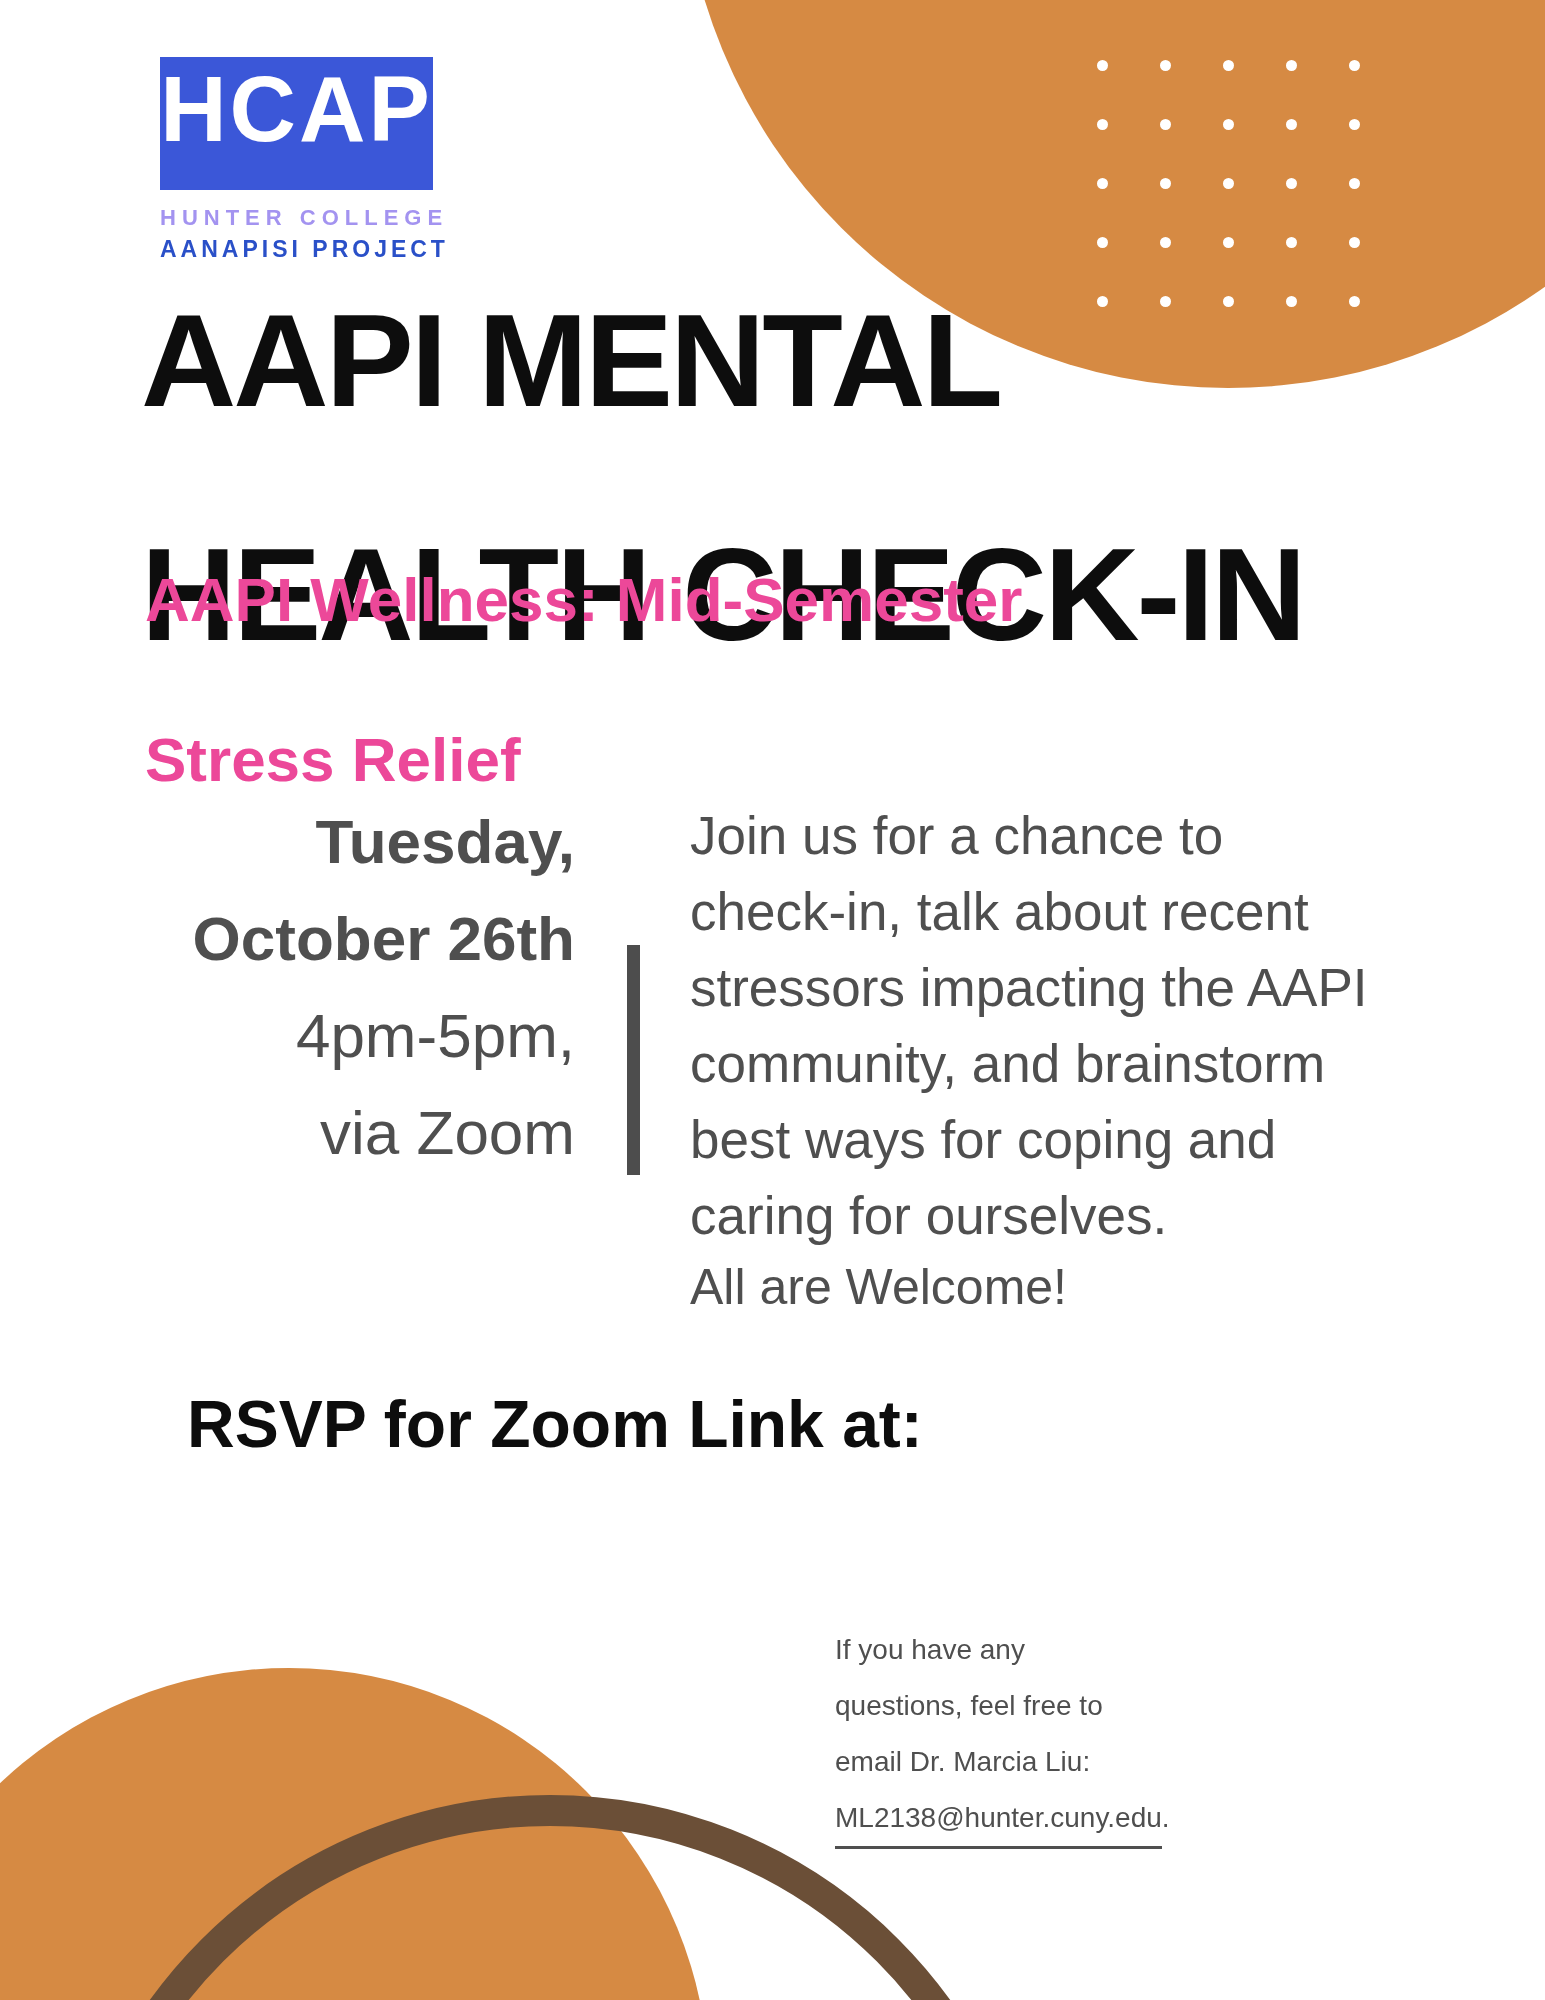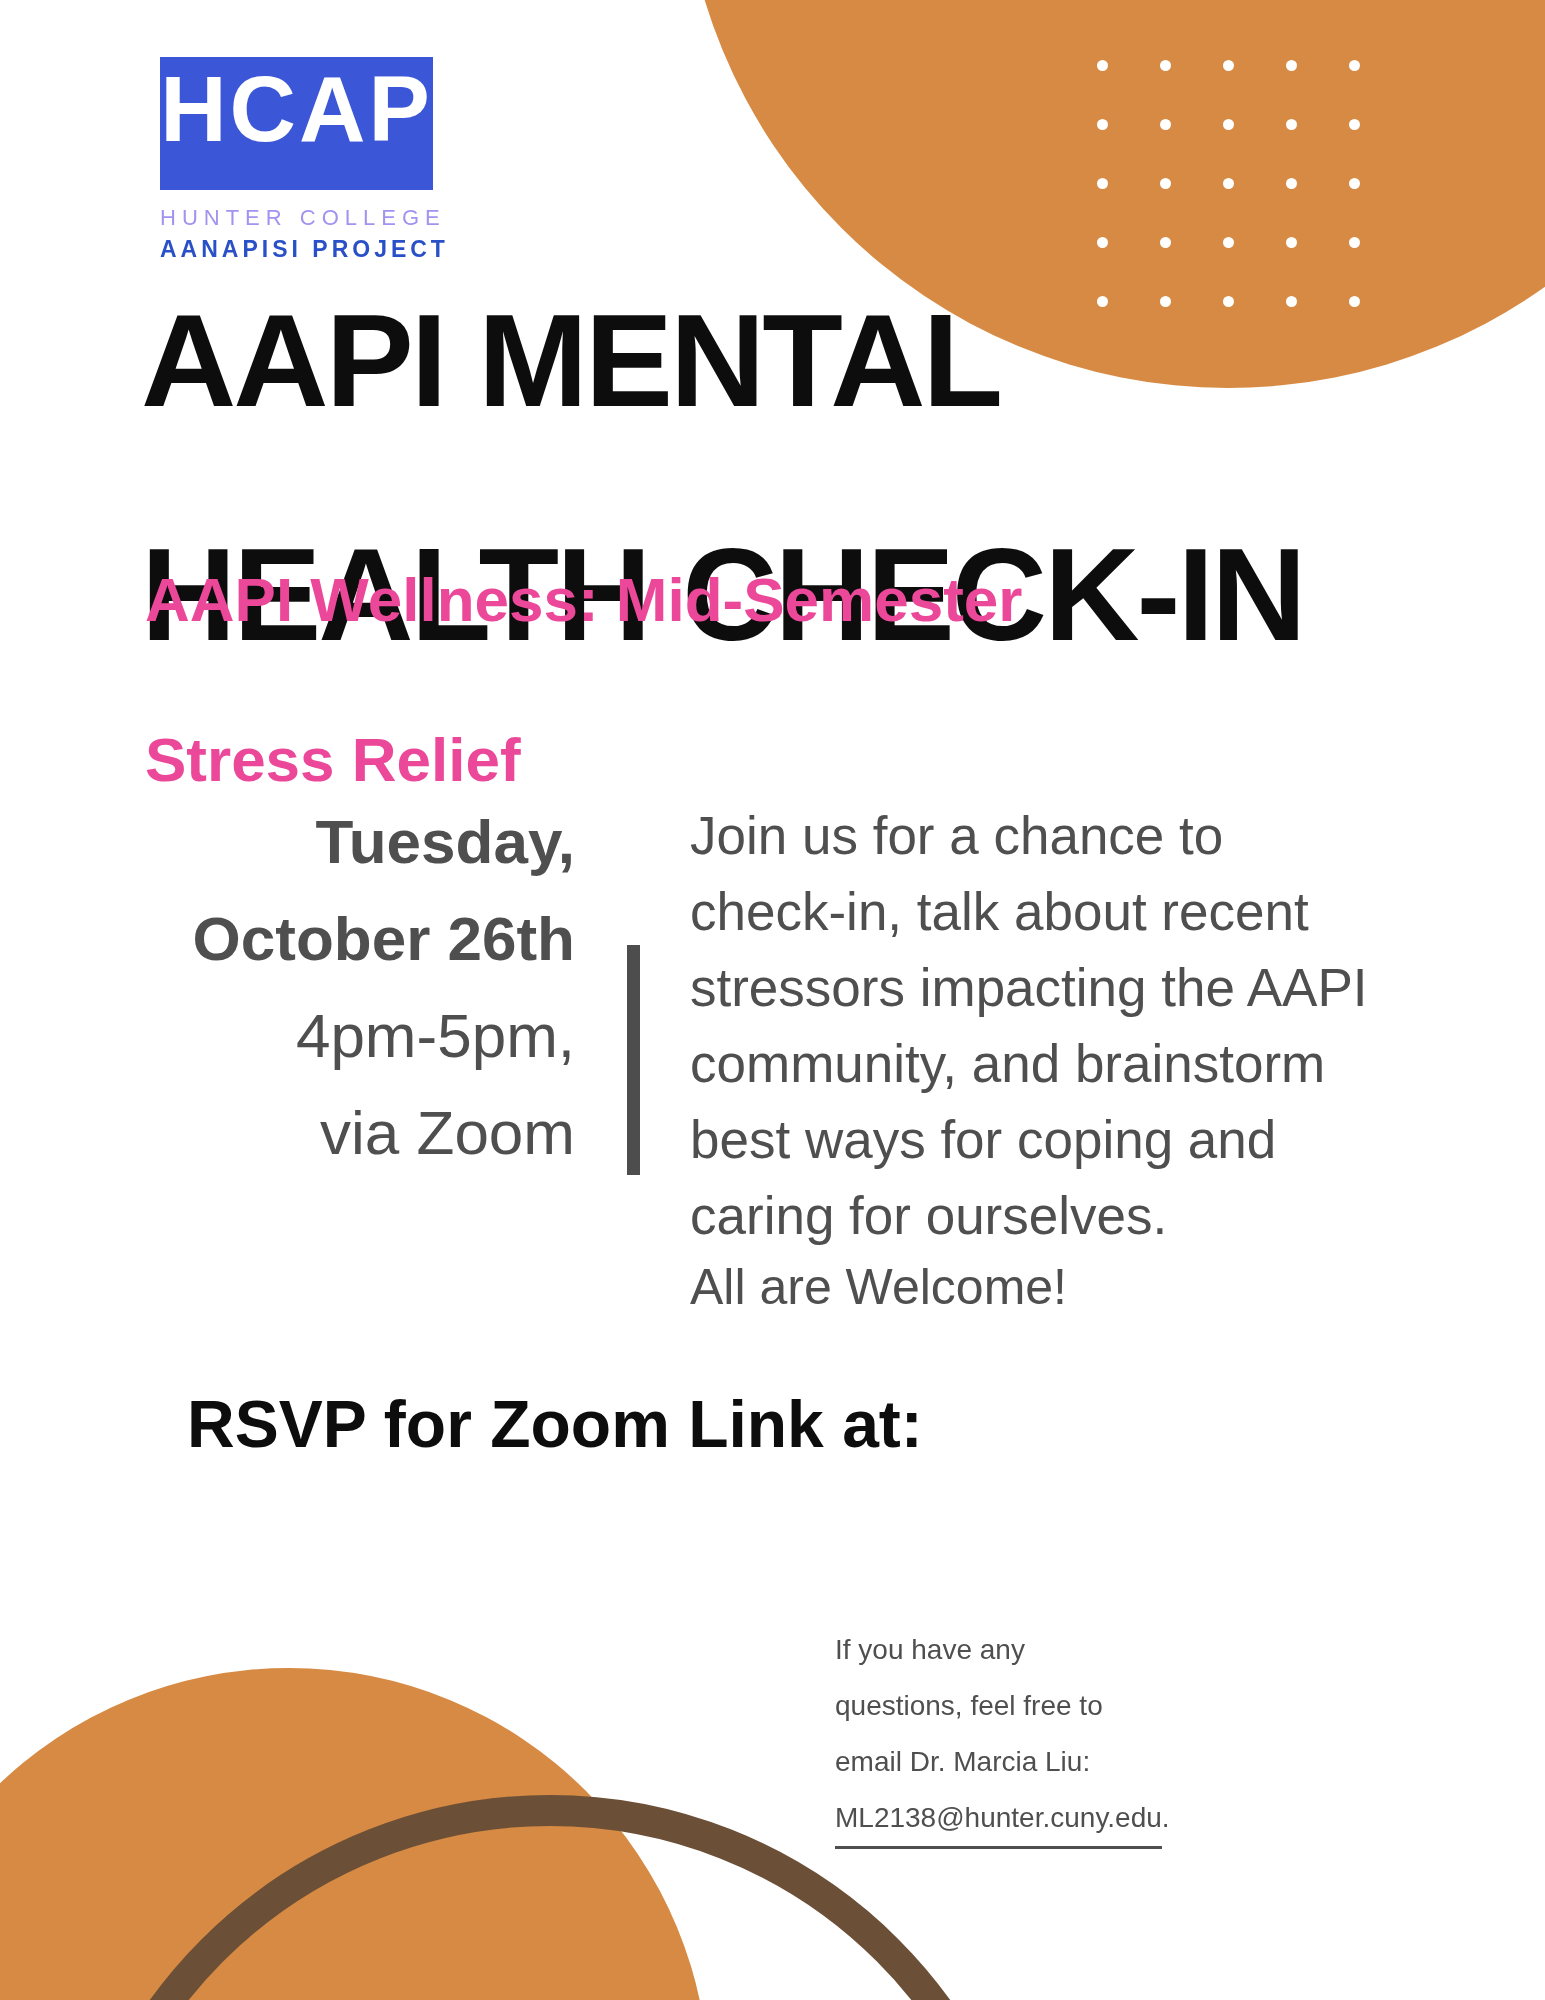"HUNTER COLLEGE" .logo-line1 { font-weight: 400 -> 700 }
